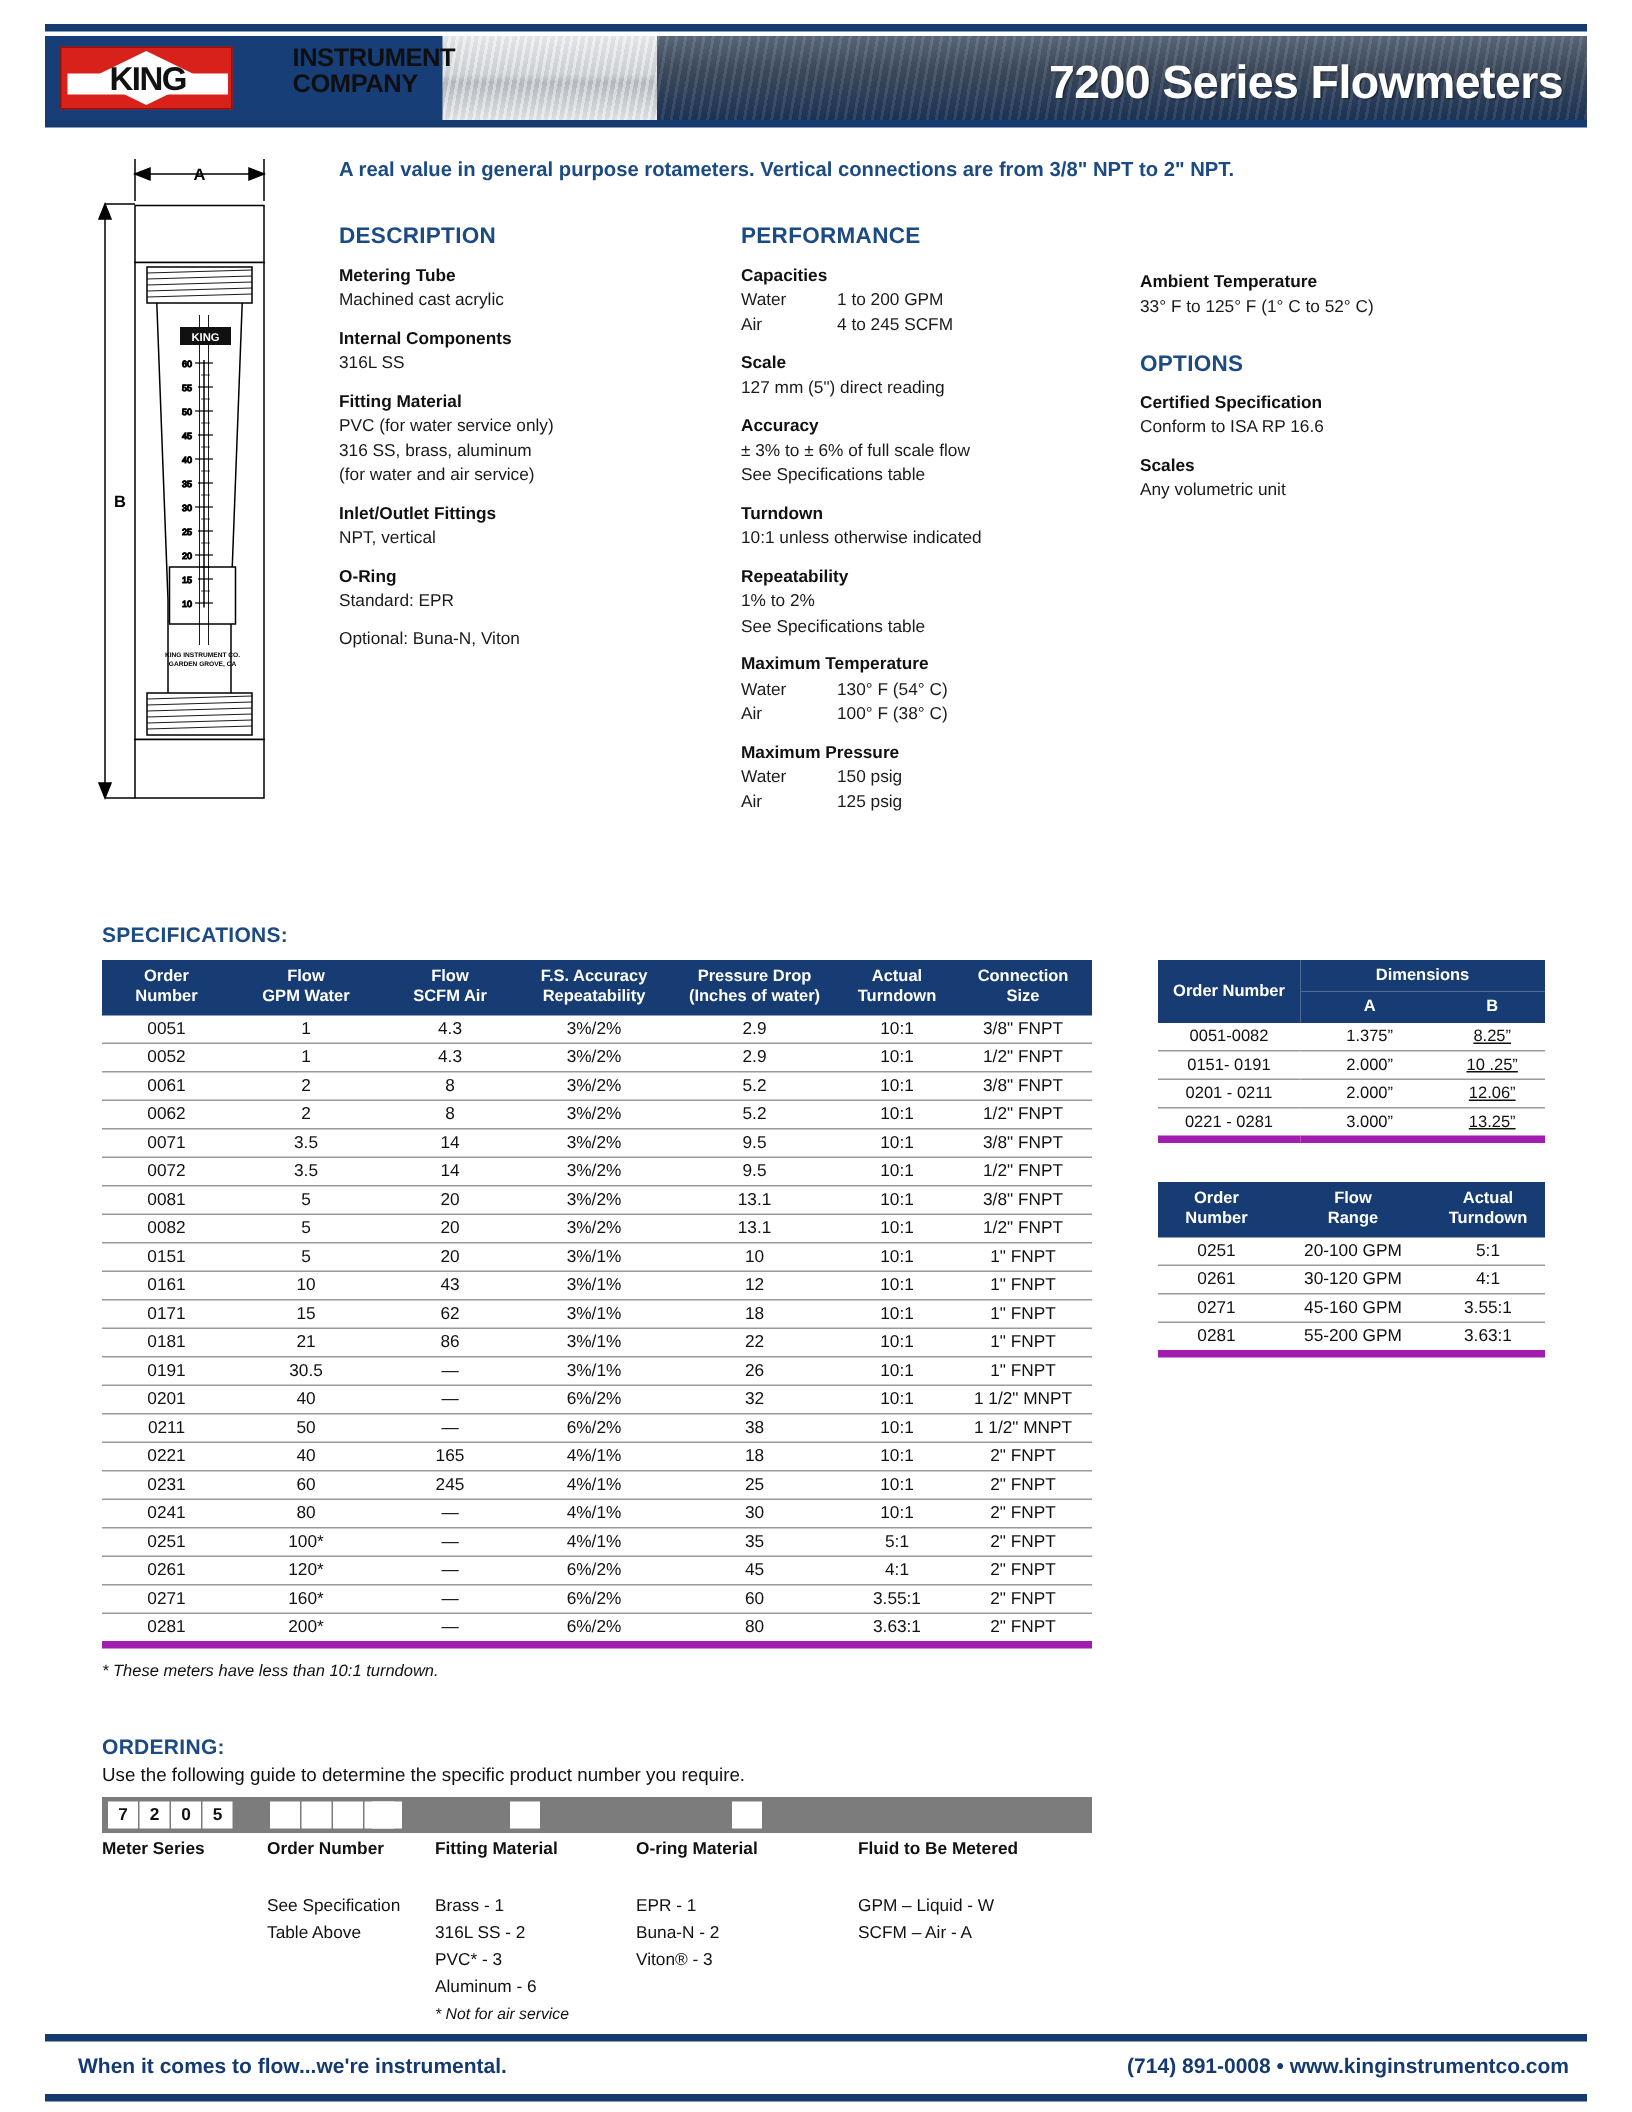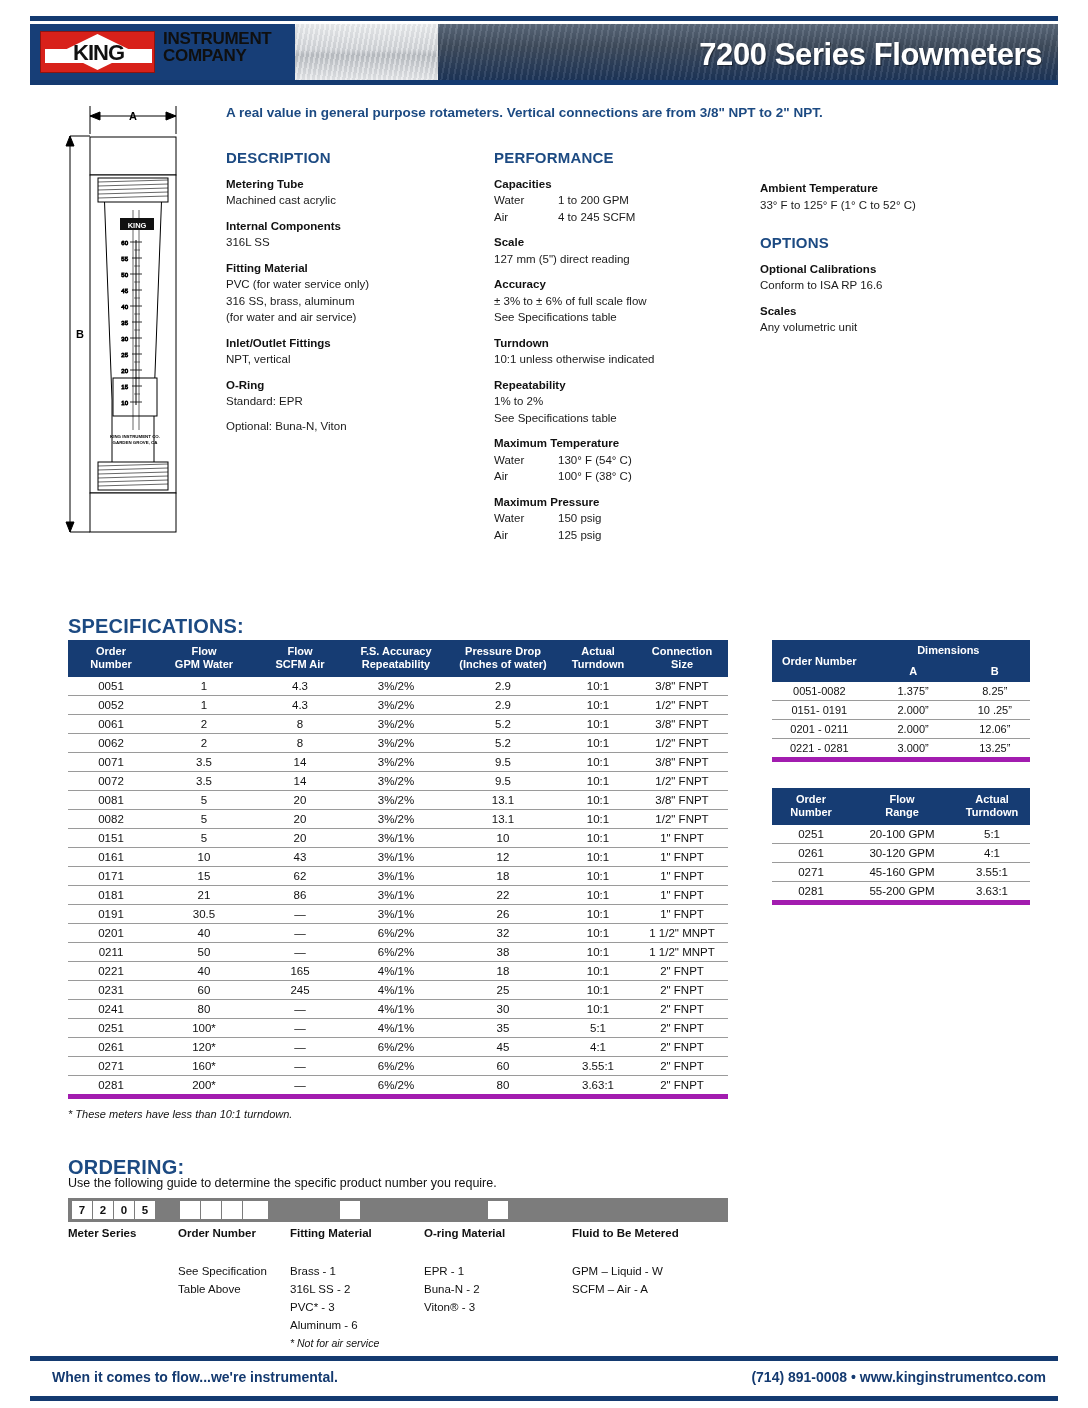"INSTRUMENT" .logo-words span { margin-left: none -> 32px }
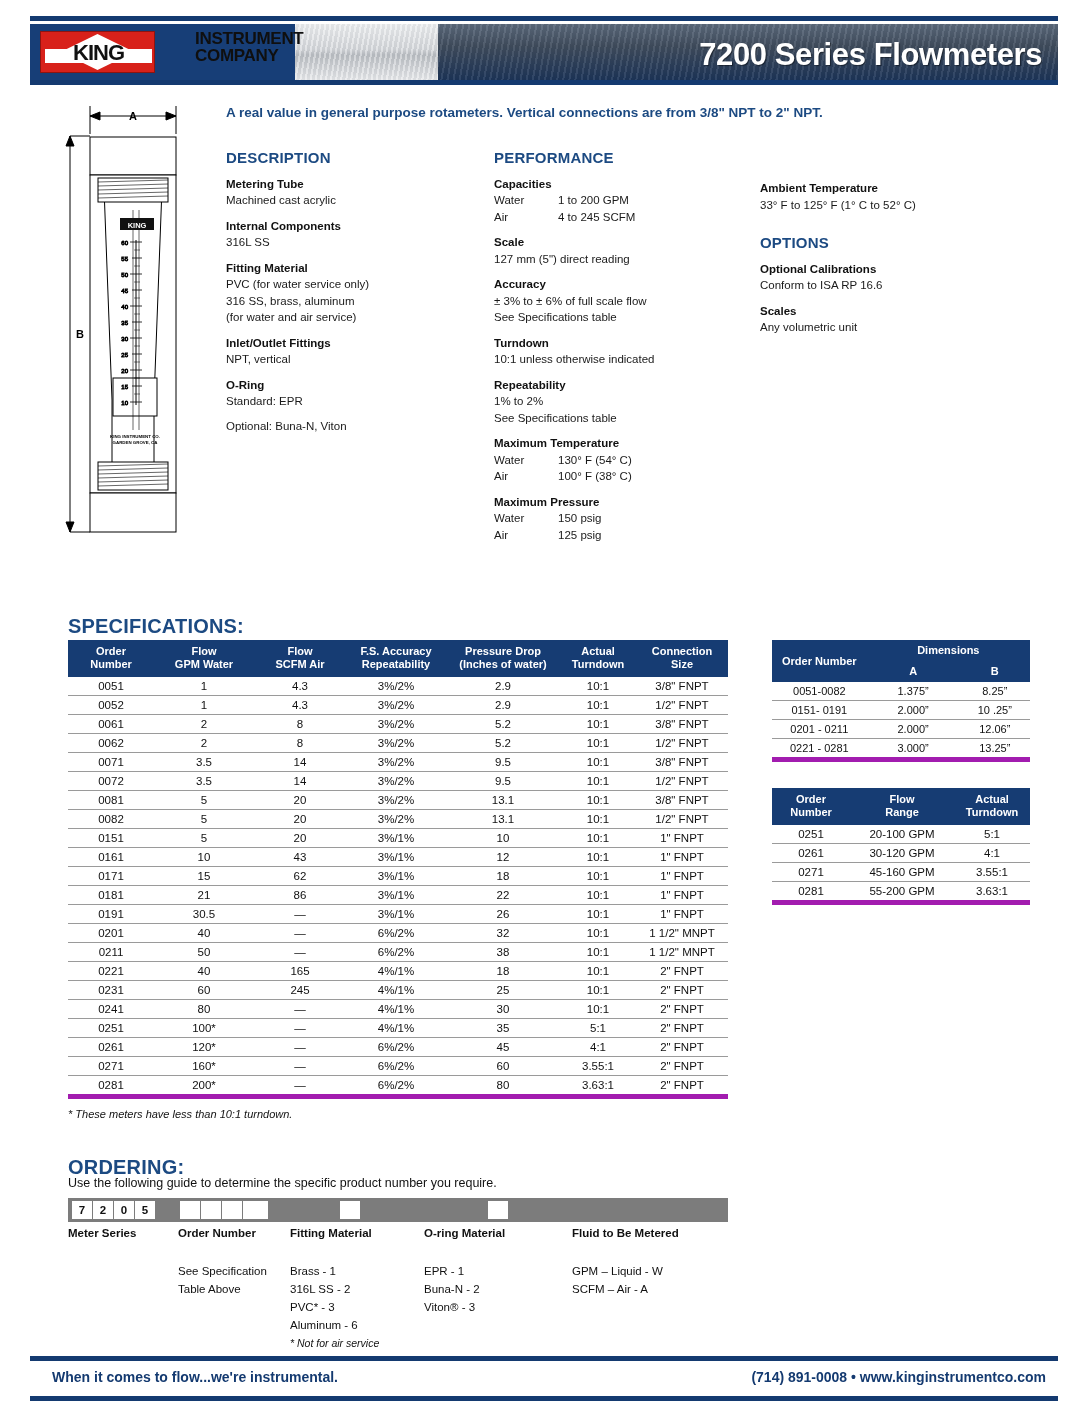"Optional Calibrations" div.lbl { text: Optional Calibrations -> Certified Specification }
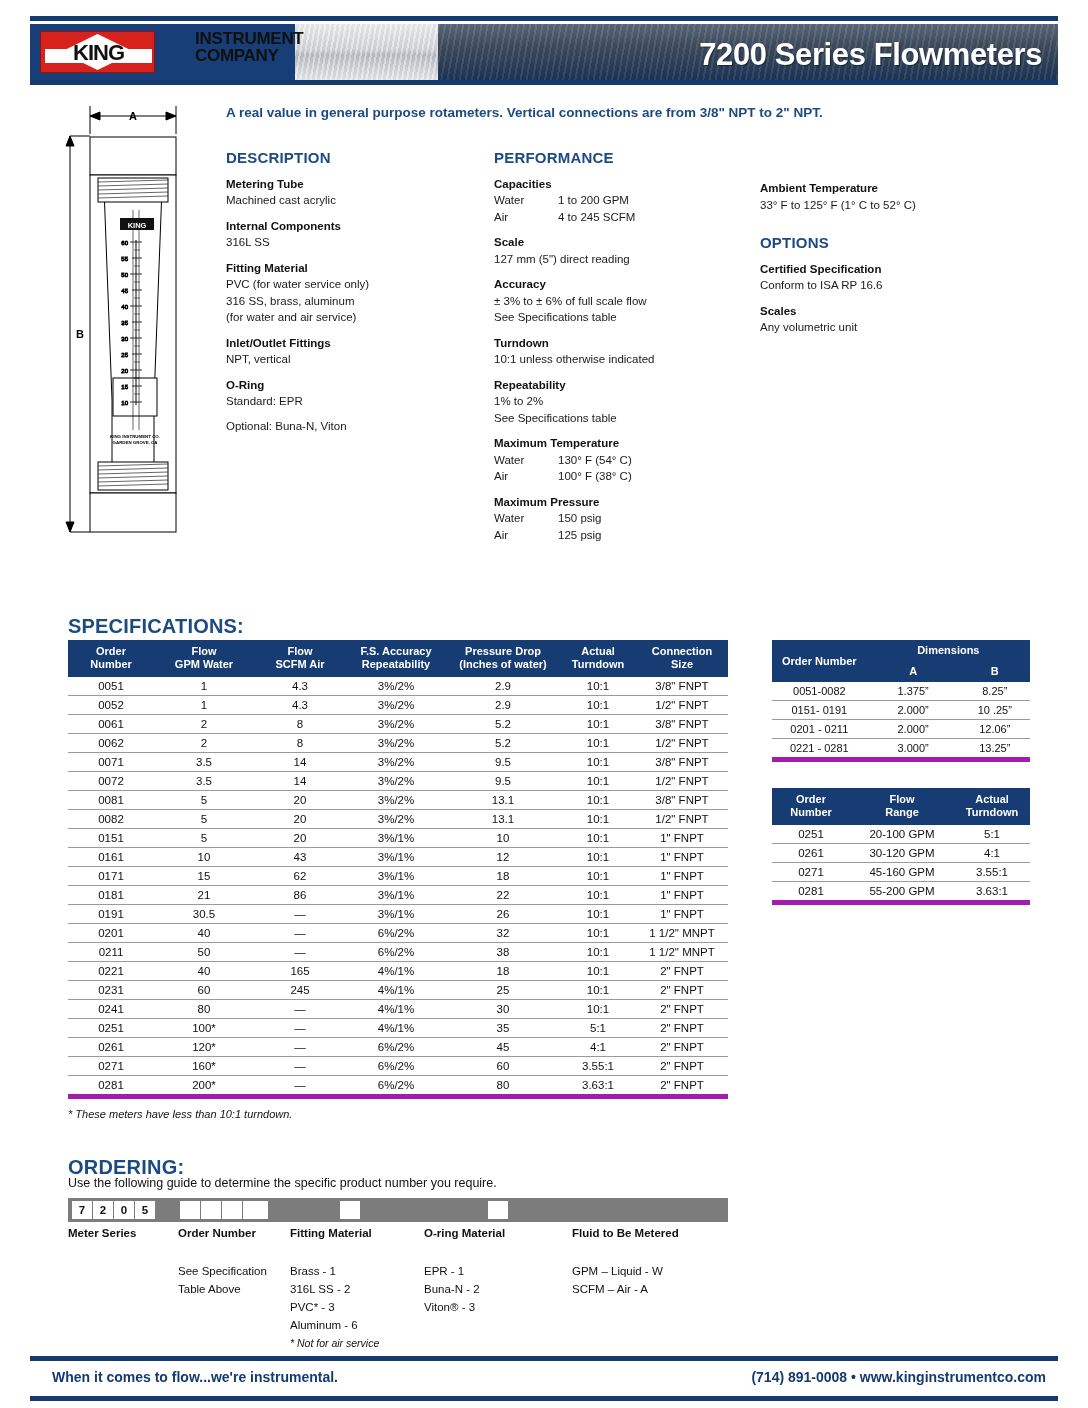"SPECIFICATIONS:" .sec-title { font-size: 20px -> 14px }
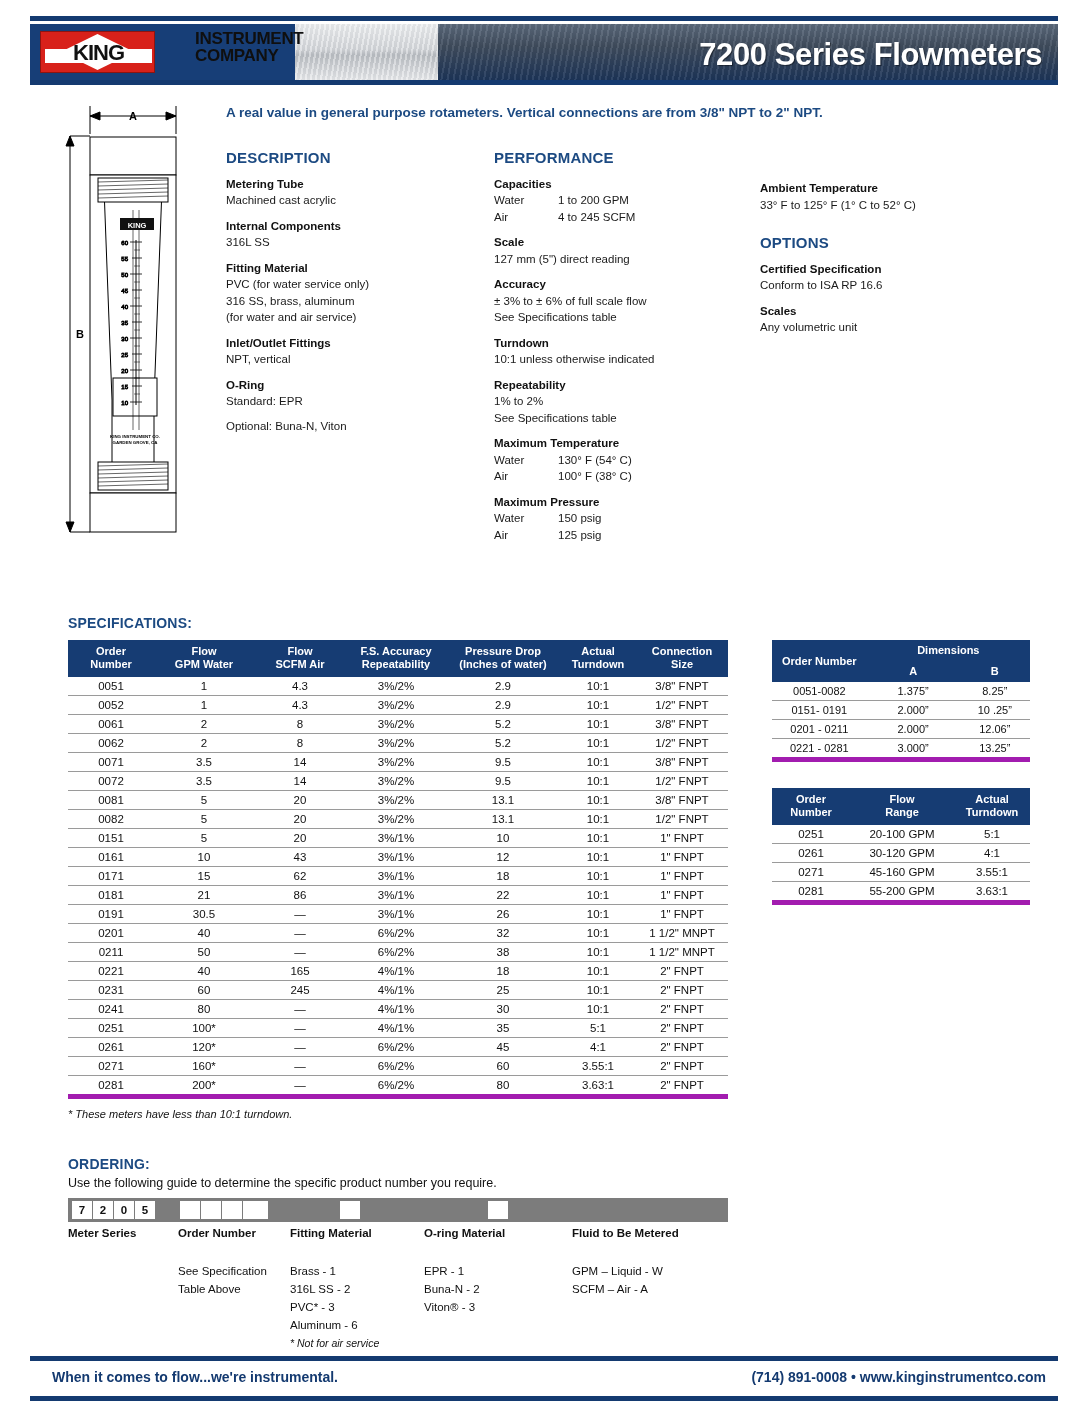"8.25”" #dim-table th:nth-child(3), #dim-table td:nth-child(3) { text-decoration: none -> underline }
